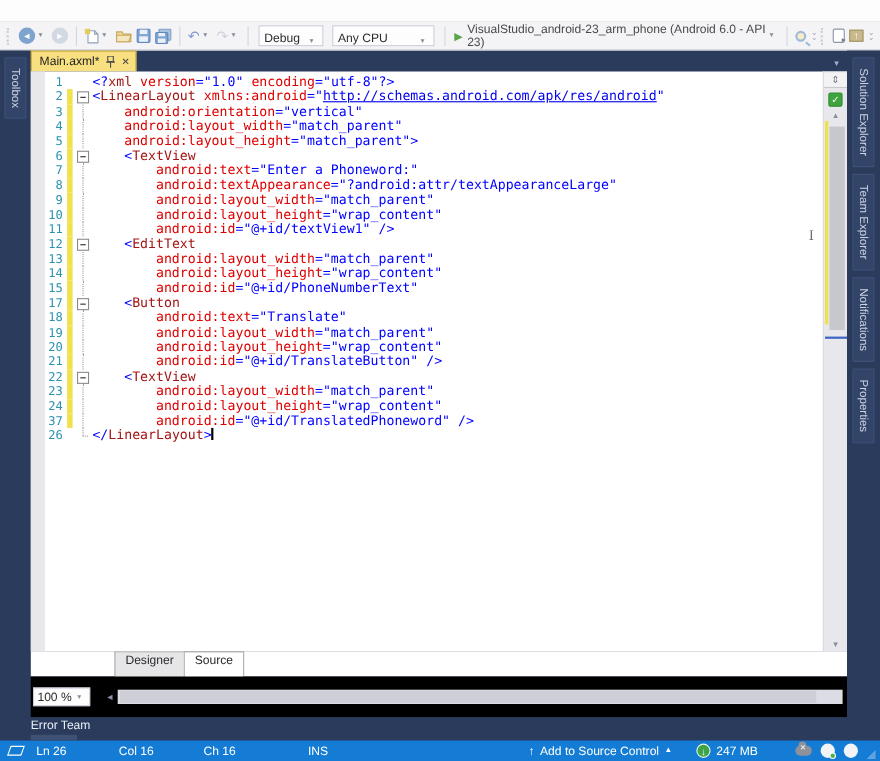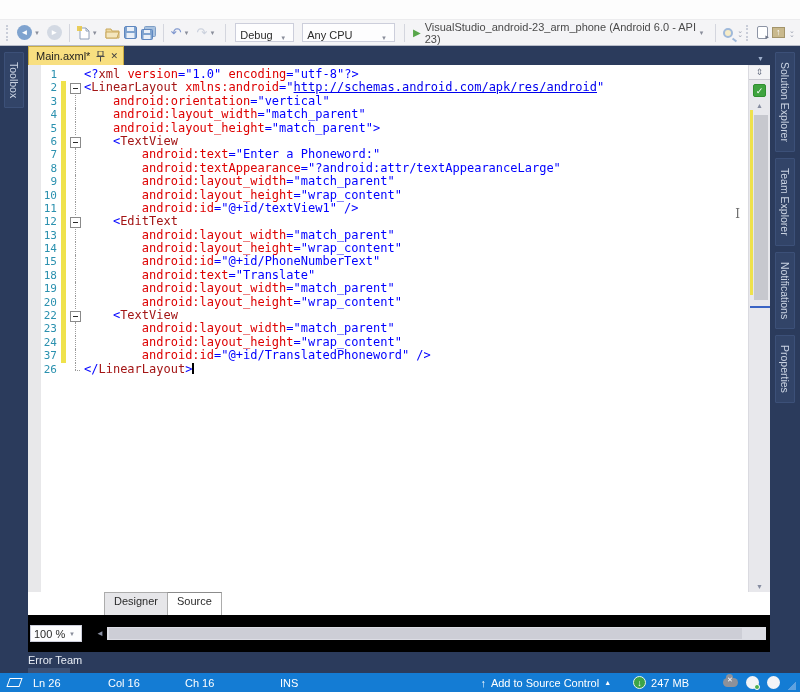"17" div.row { html: none -> <div> <span>17</span> <span></span> <span></span> <span><span> </span><span>&lt;</span><span>Button</span></span> </div> }
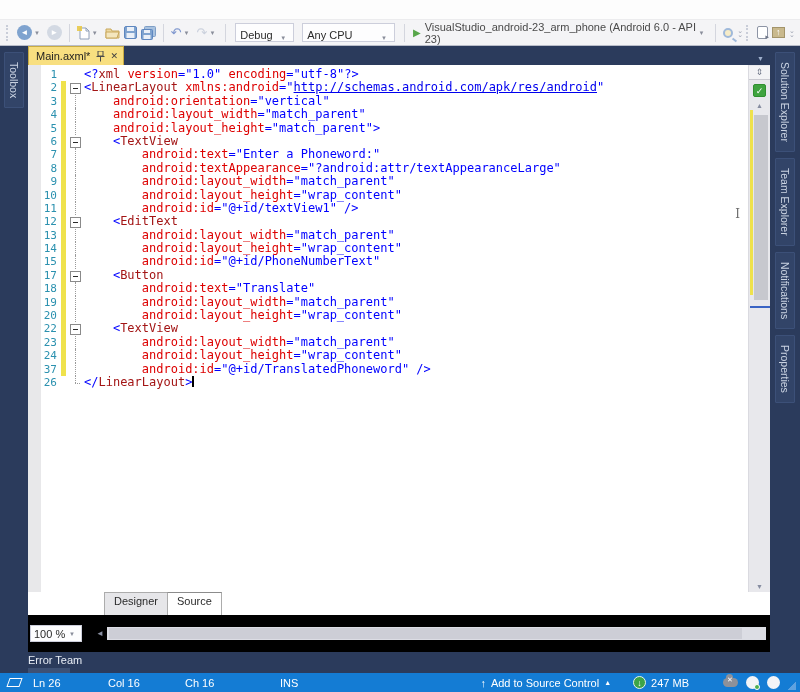"21" div.row { html: none -> <div> <span>21</span> <span></span> <span></span> <span><span> </span><span>android:id</span><span>=</span><span>"@+id/TranslateButton"</span><span> </span><span>/&gt;</span></span> </div> }
